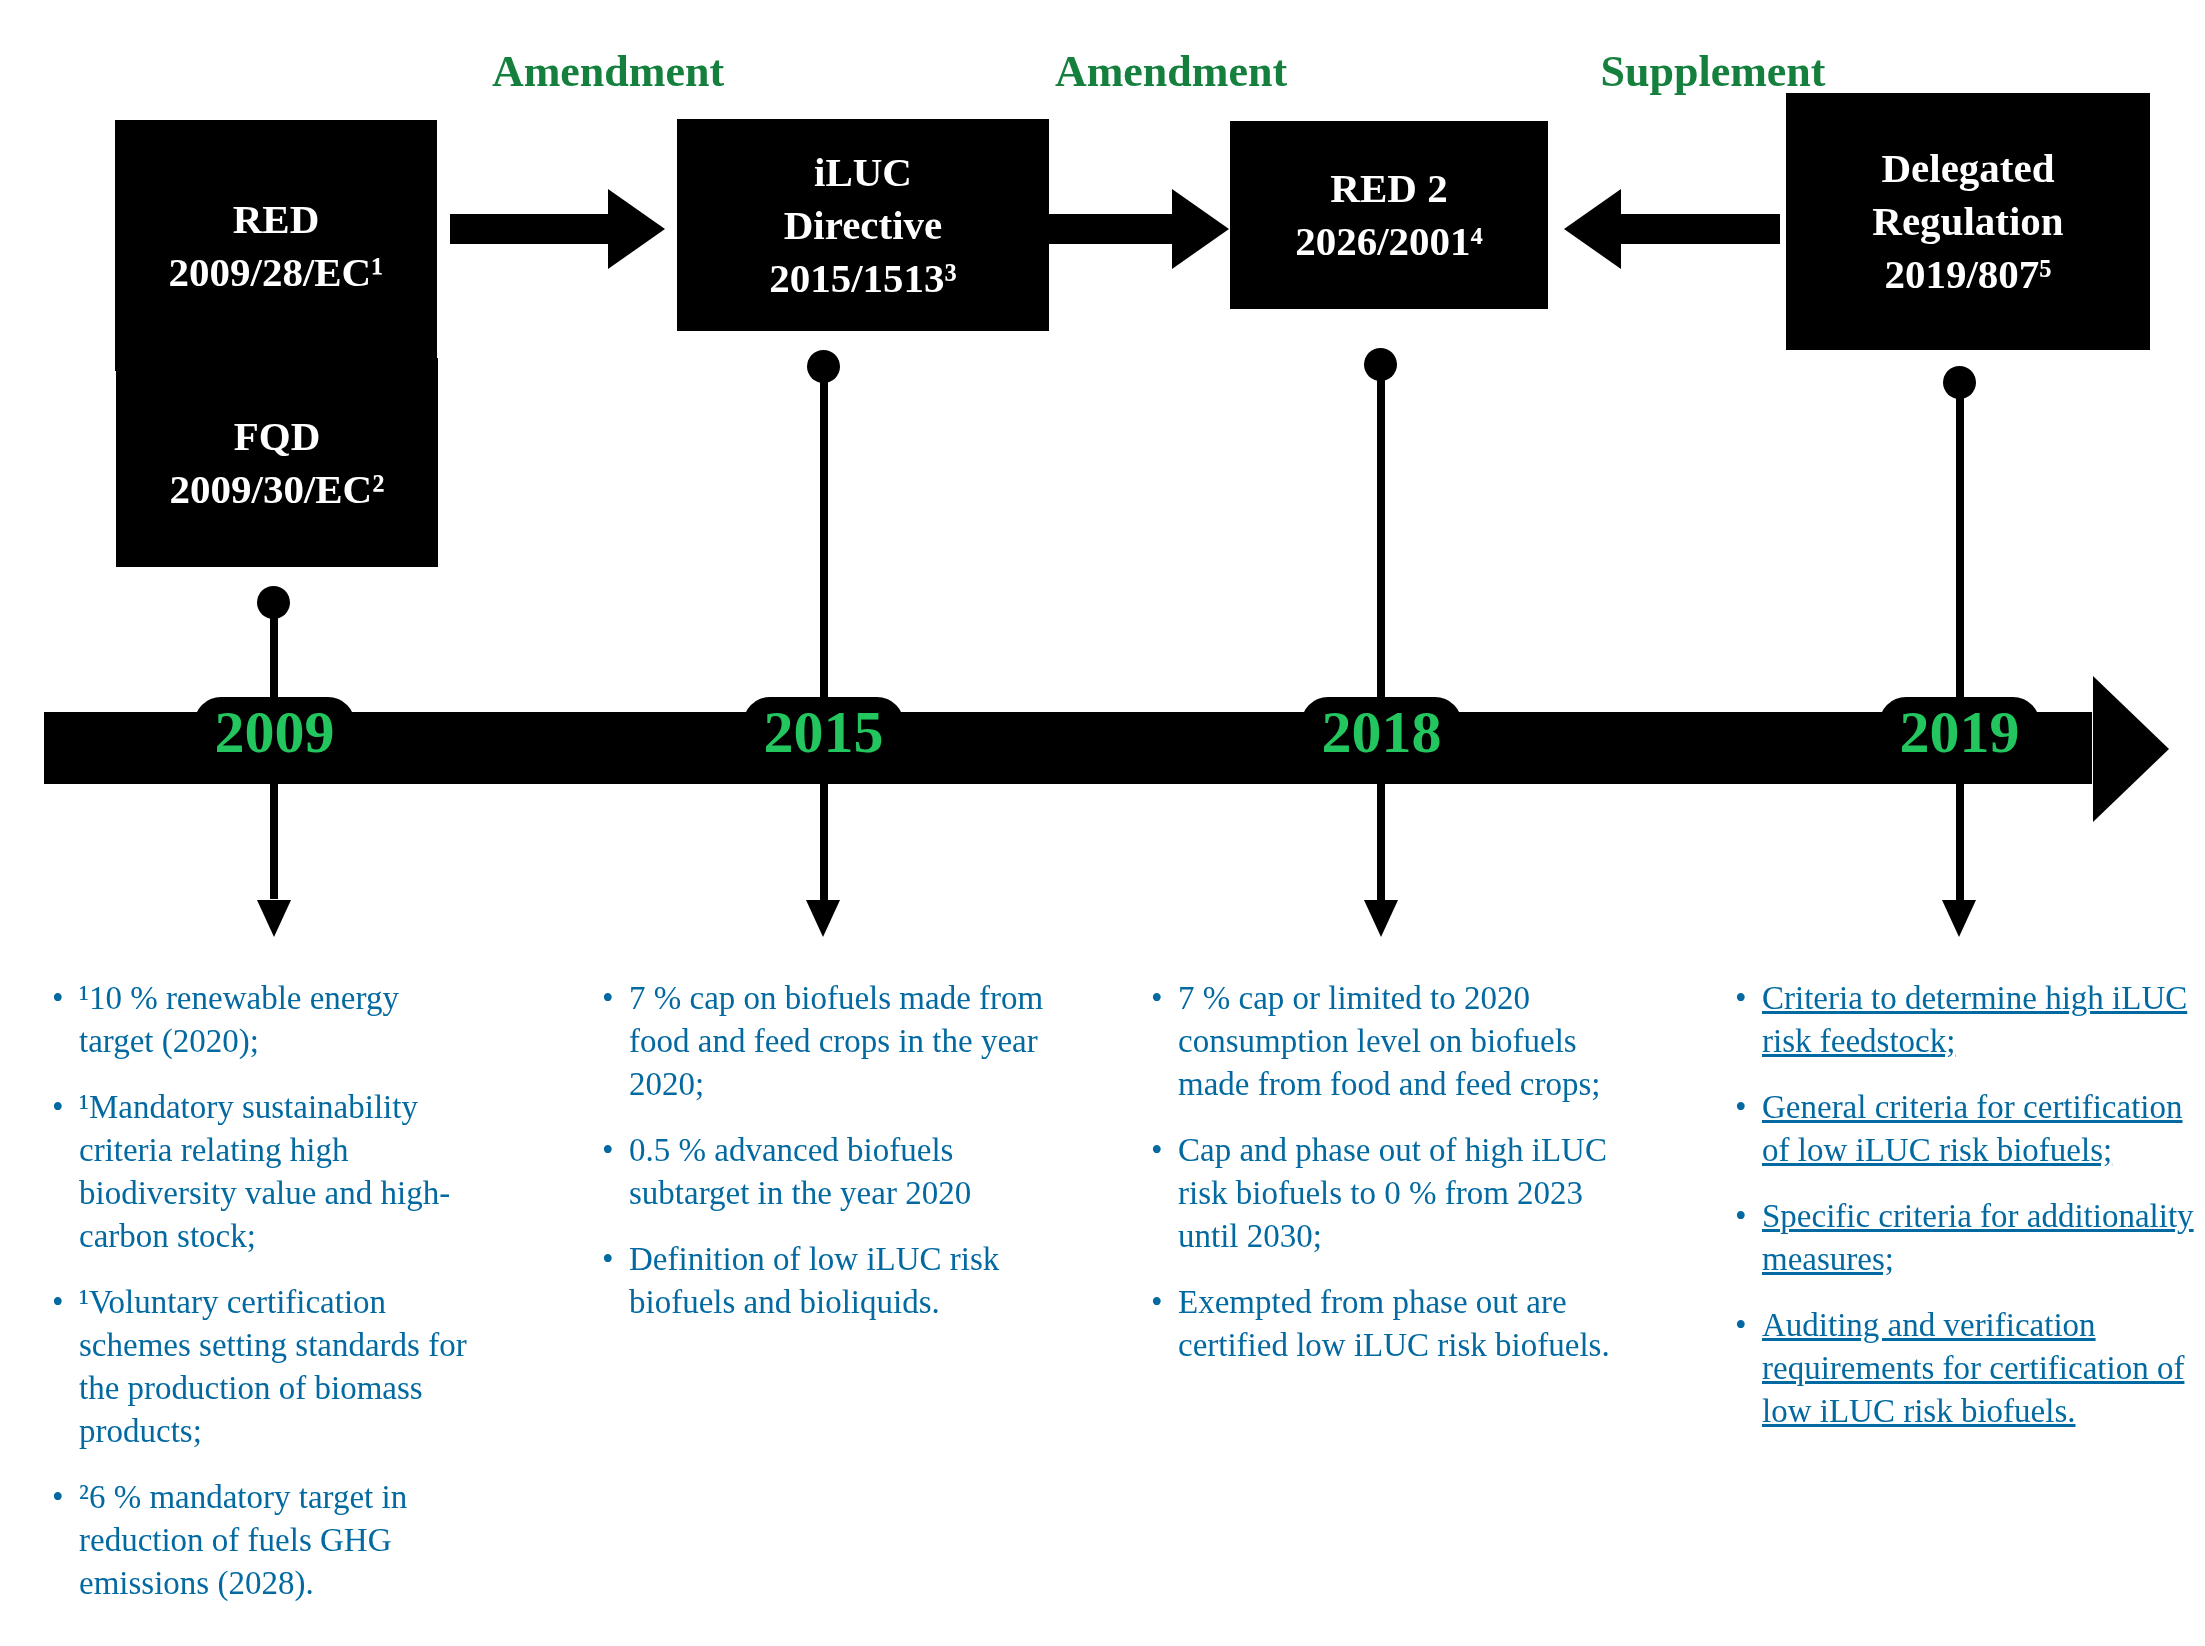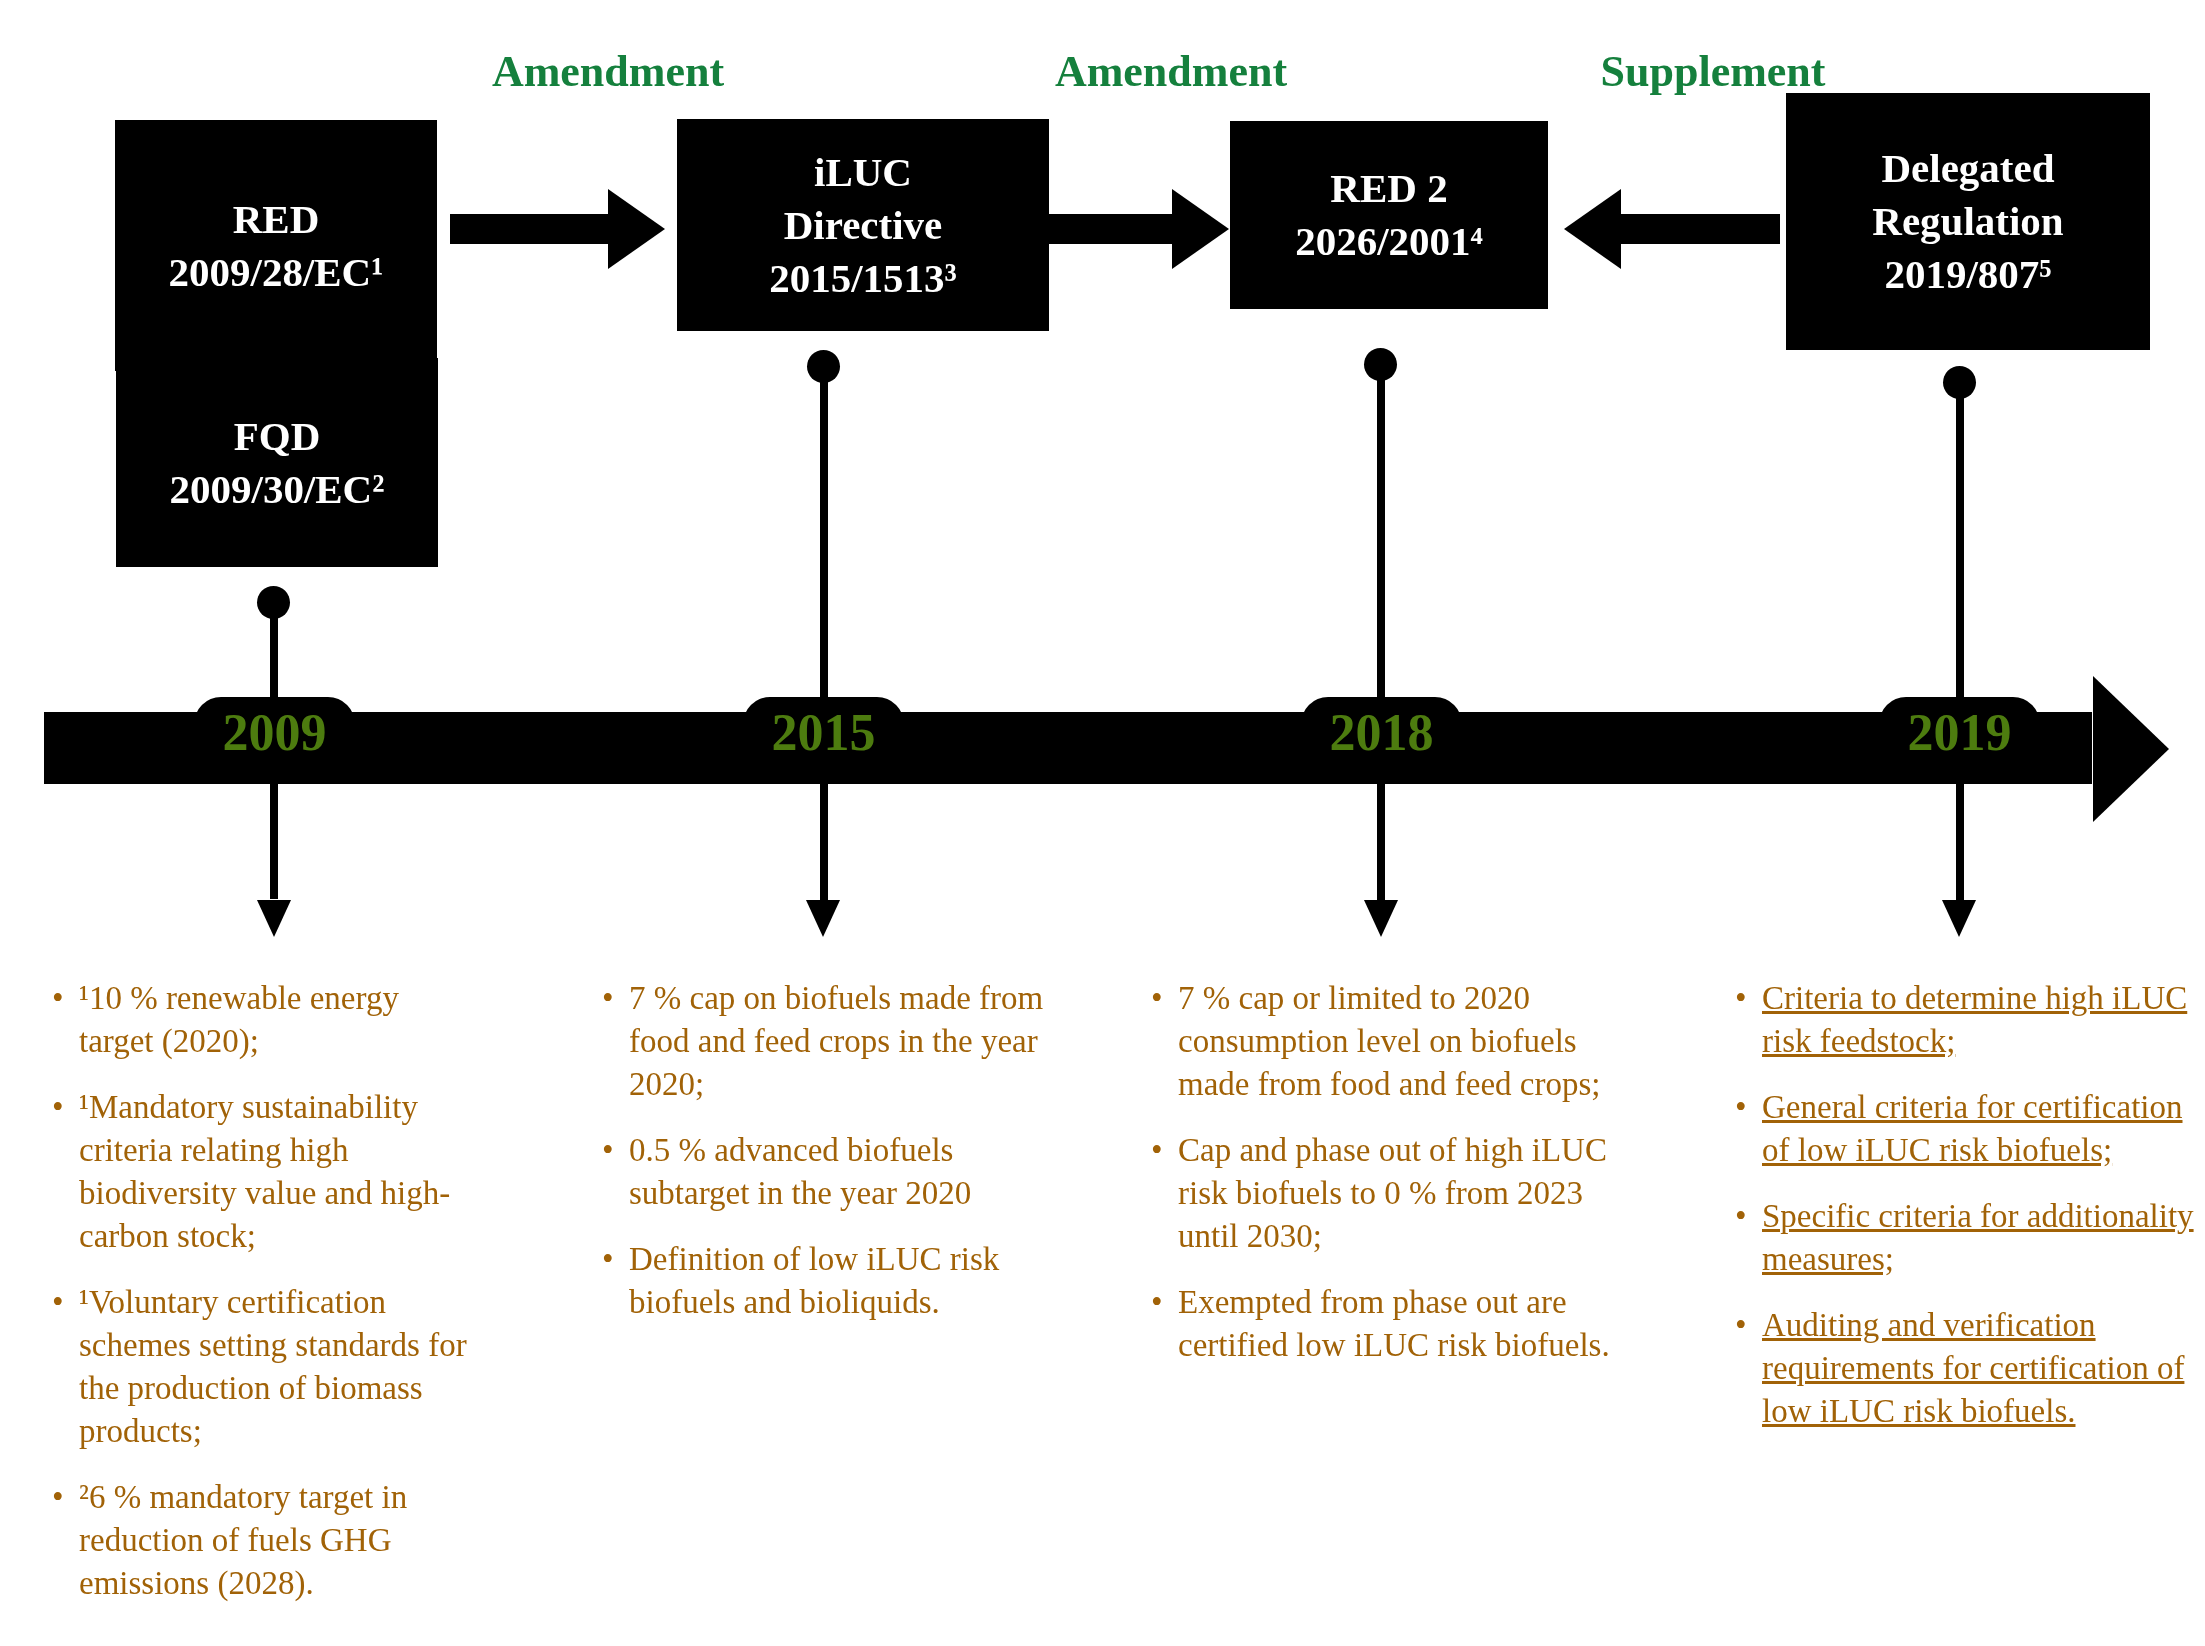"2009" .chip { color: #4d7c0f -> #22c55e; font-size: 52px -> 60px }
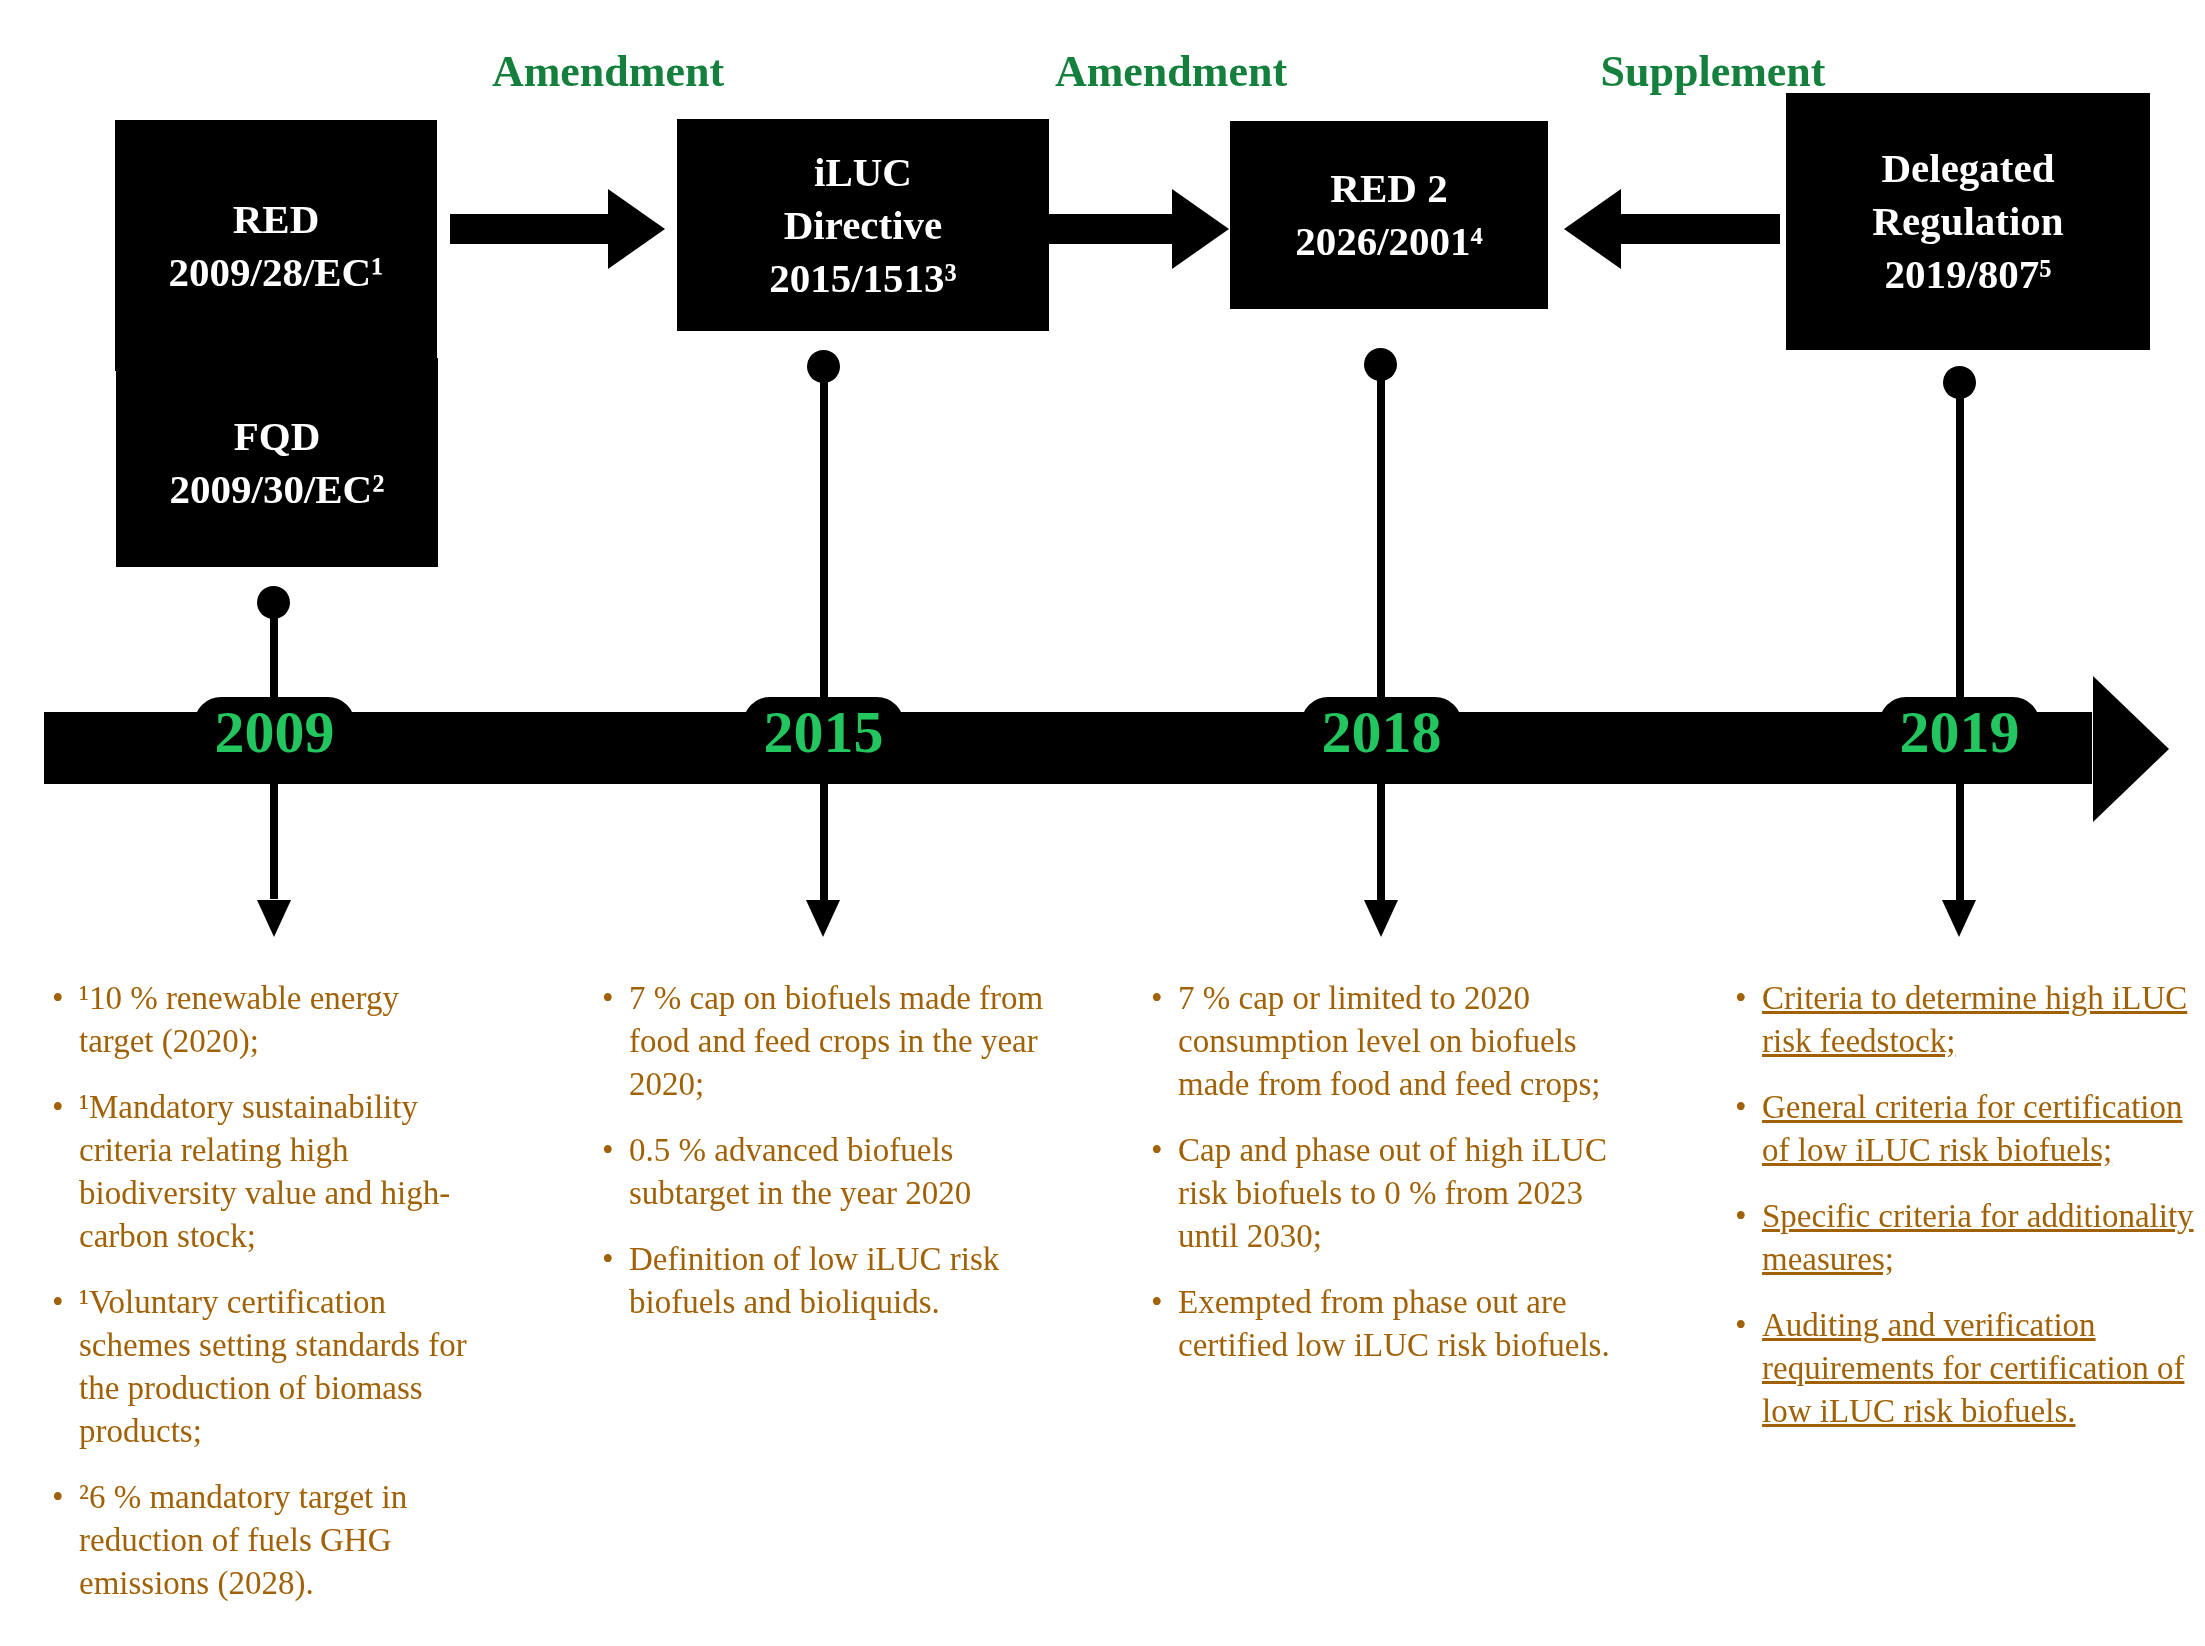"¹10 % renewable energy target" .col { color: #a16207 -> #0369a1 }
